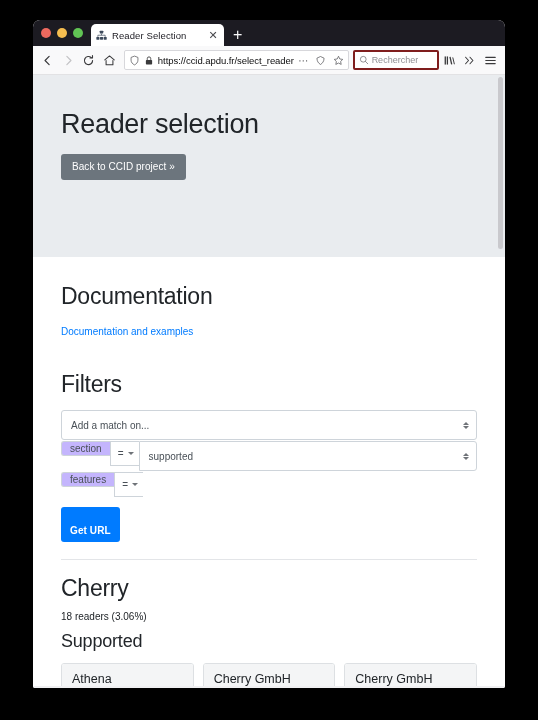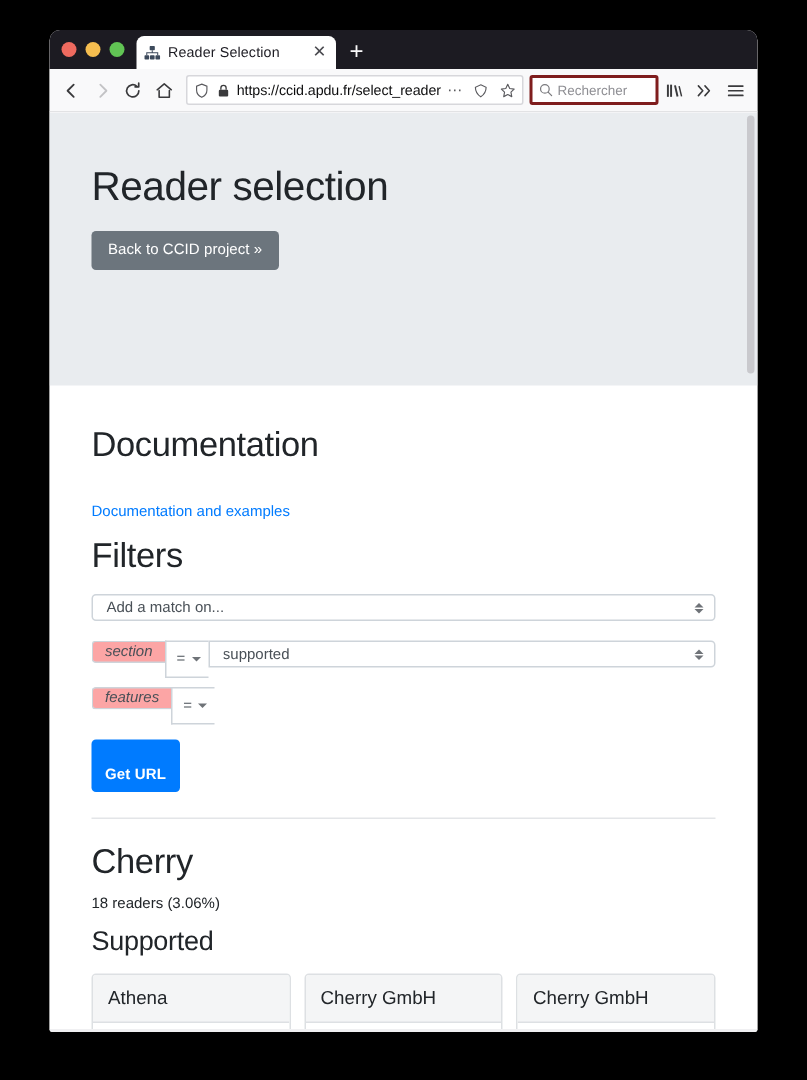"Documentation and examples" #doc-link { margin-top: 25px -> 15px }
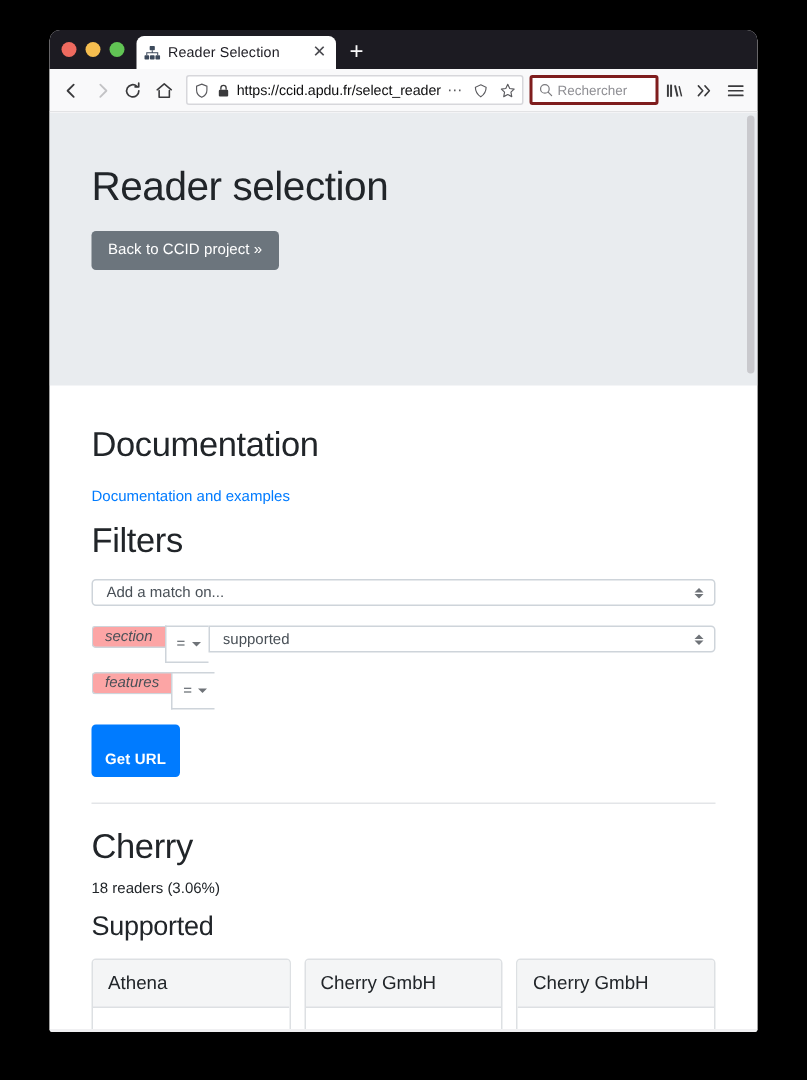"Filters" h2.filters-title { margin-top: 8px -> 32px }
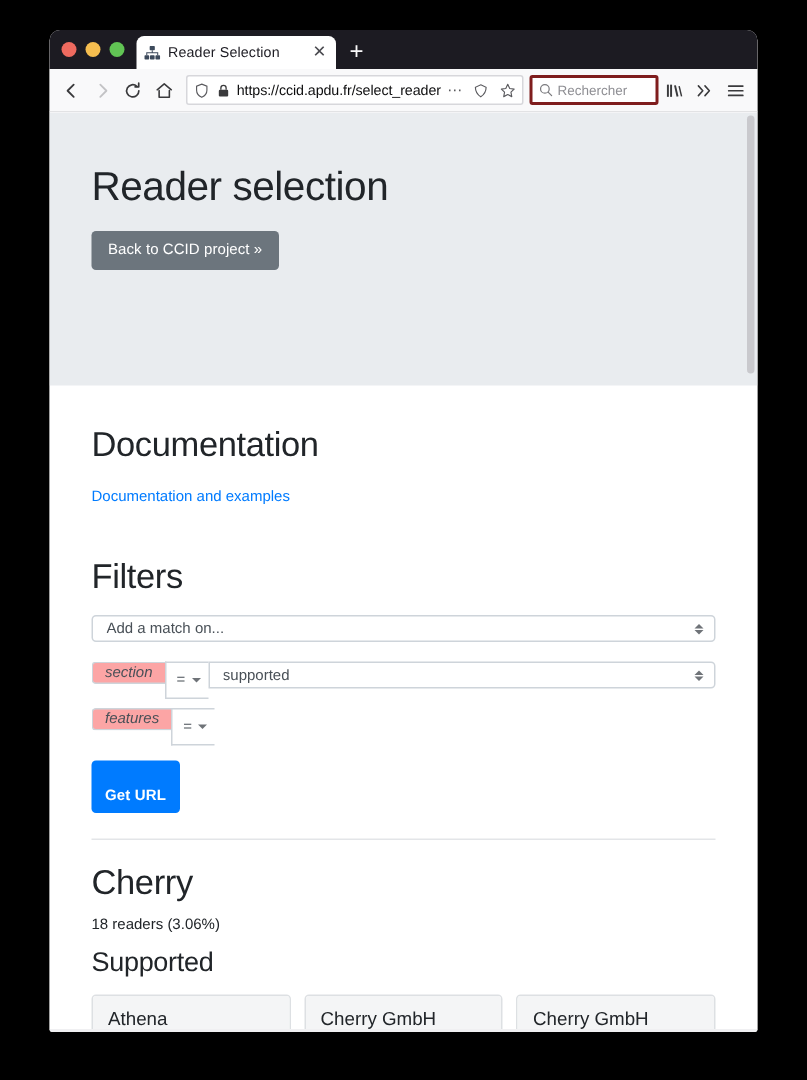"Add a match on..." .ctrl { height: 18px -> 30px }
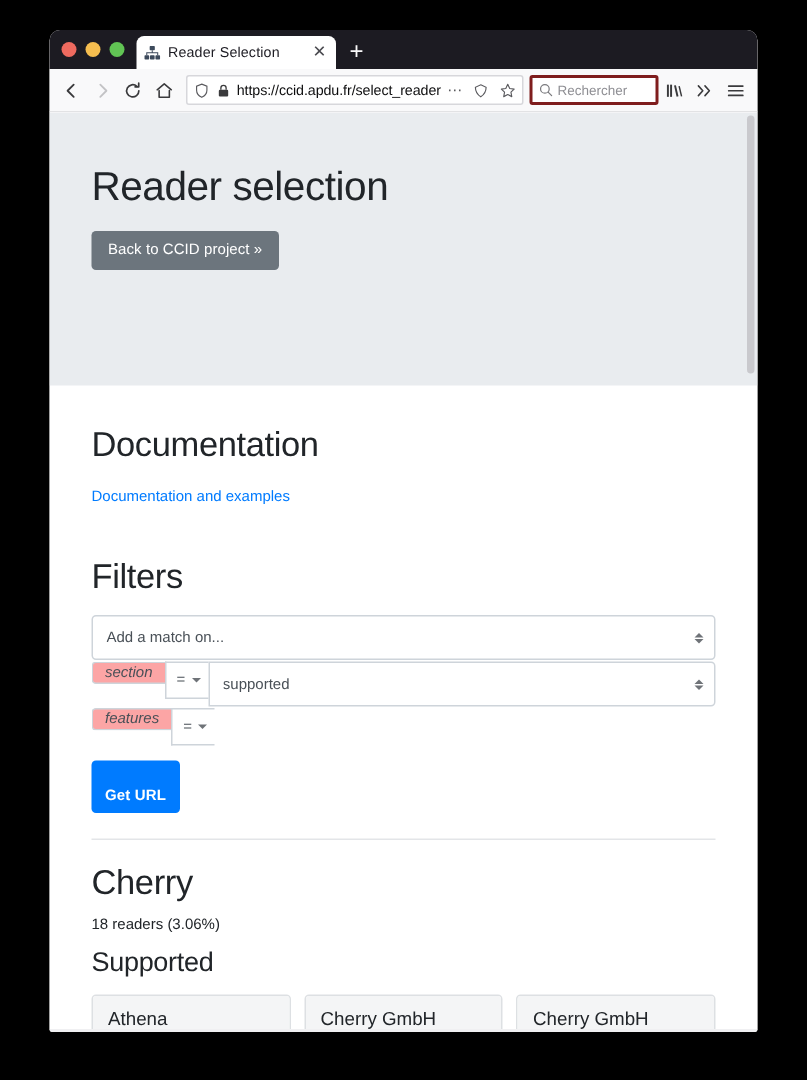"section" .prepend-label { background: #fca5a5 -> #c4b5fd; font-style: italic -> none }
